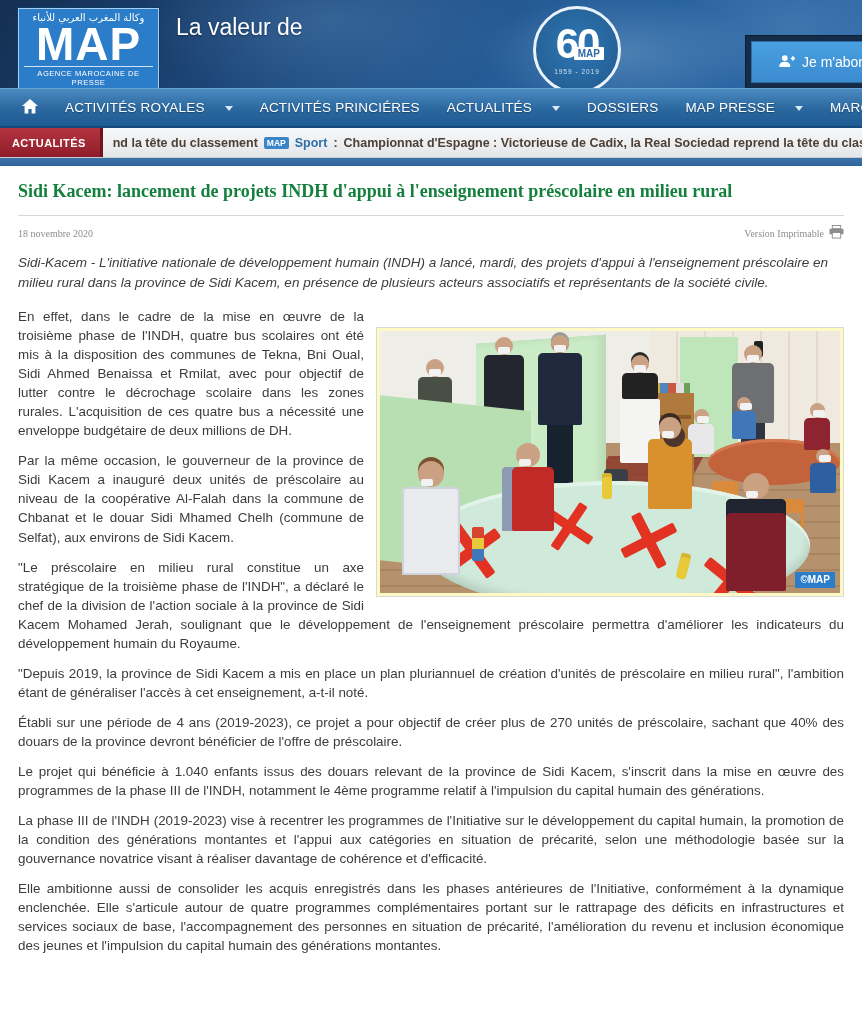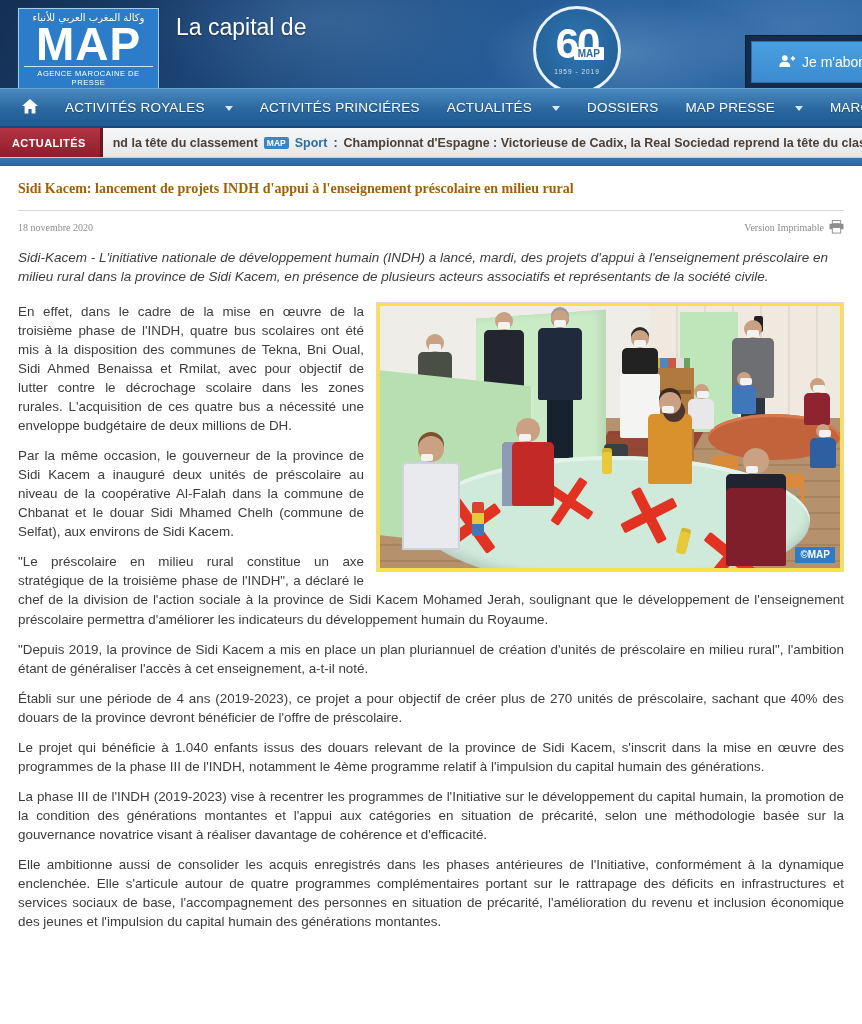"La capital de" div { text: capital -> valeur }
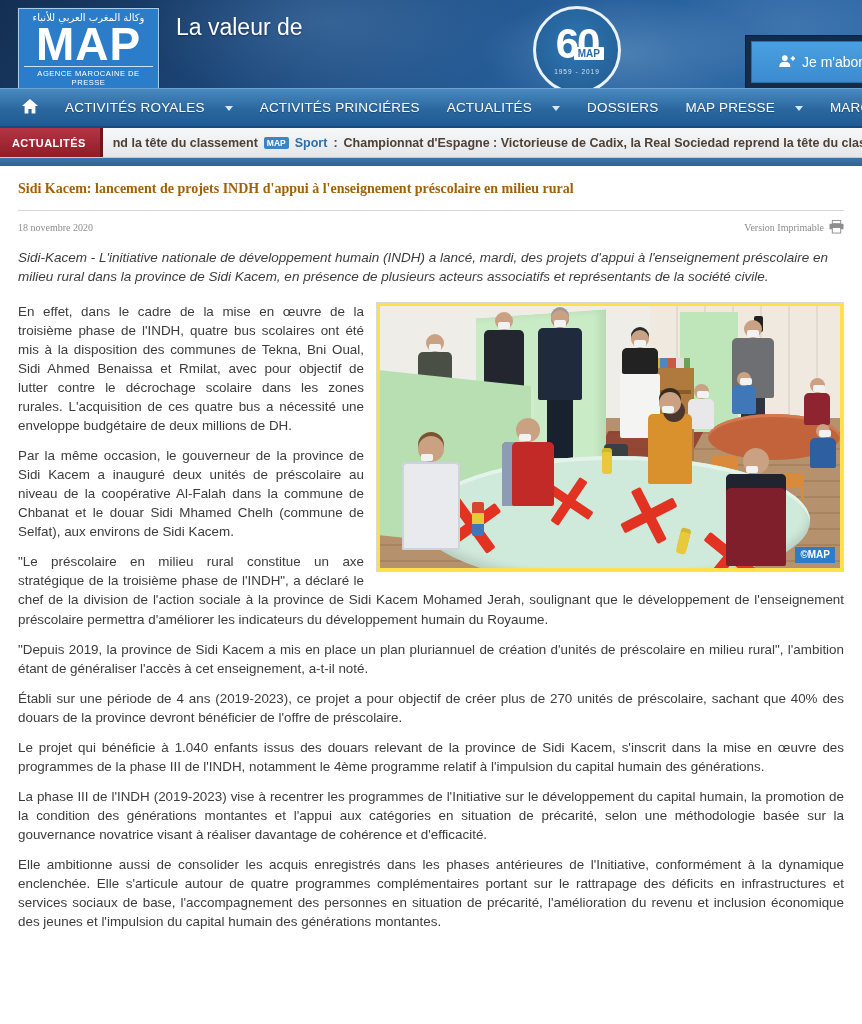"Sidi Kacem: lancement de projets" .article-title { color: #a16207 -> #15803d; font-size: 14px -> 18px }
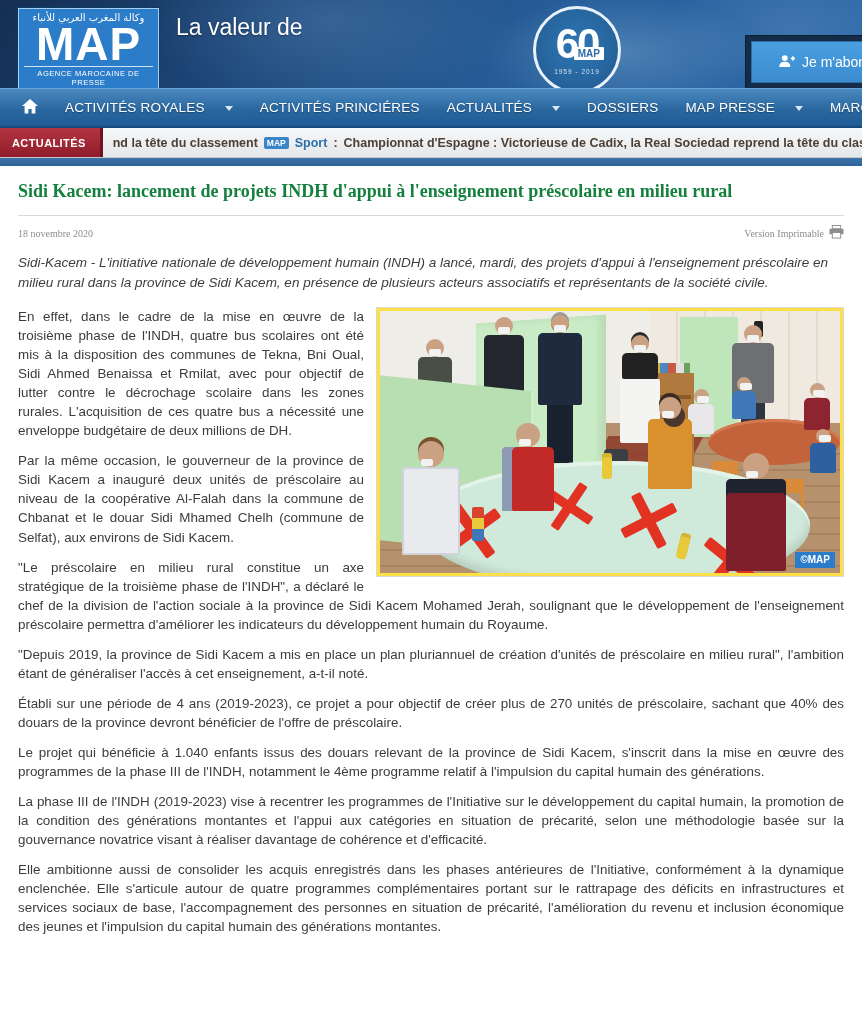"©MAP" .photo-frame { background: #fde047 -> #fef9c3; margin: 0 0 10px 12px -> 20px 0 10px 12px }
